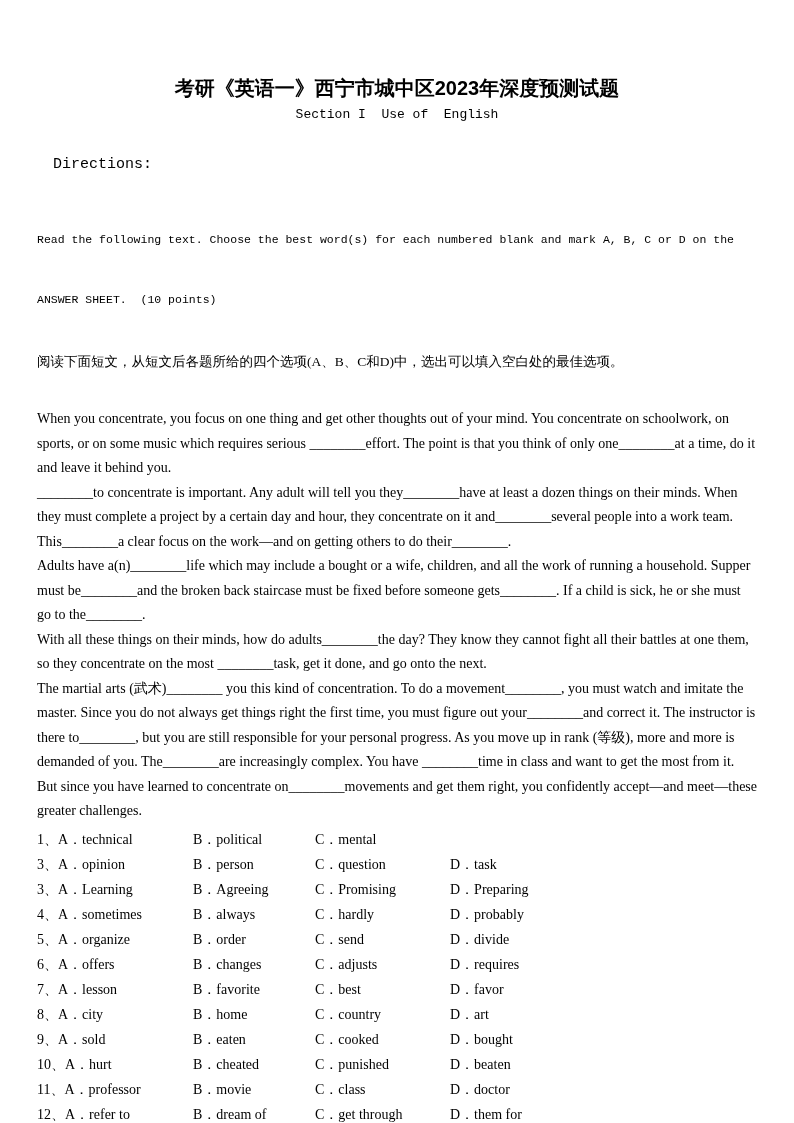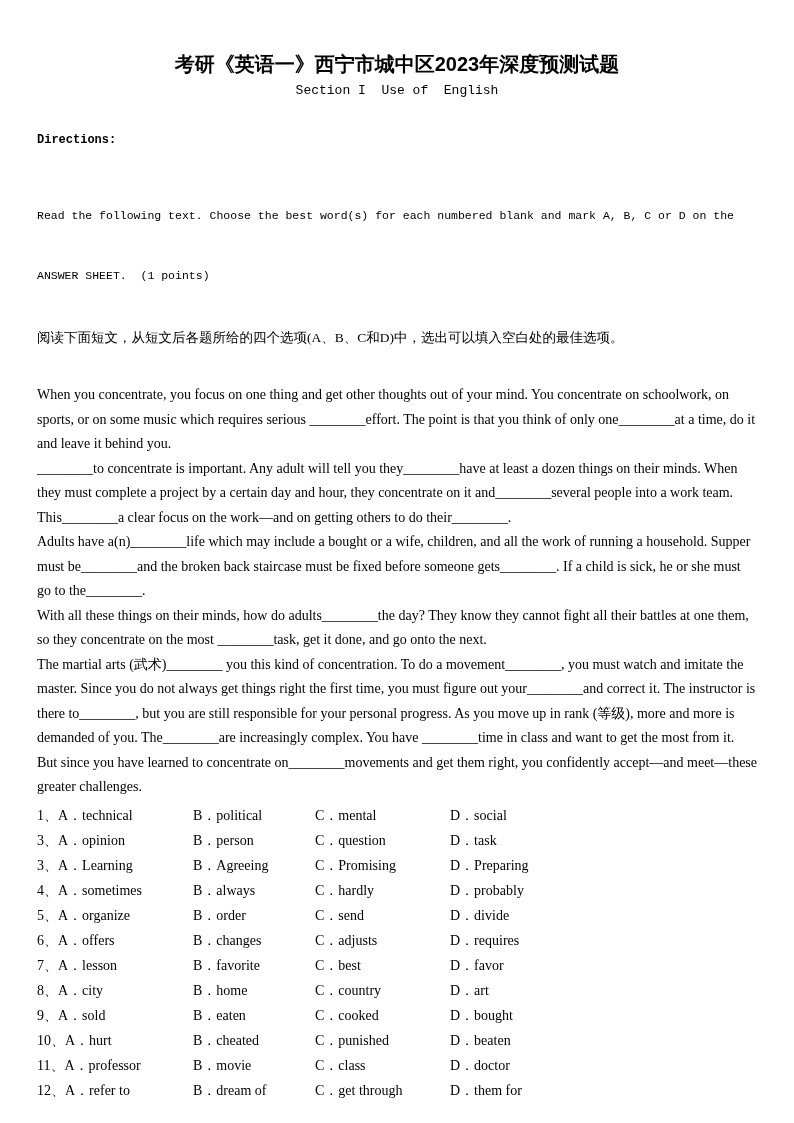"考研《英语一》西宁市城中区2023年深度预测试题" .page { padding: 52px 37px 0 37px -> 76px 37px 0 37px }
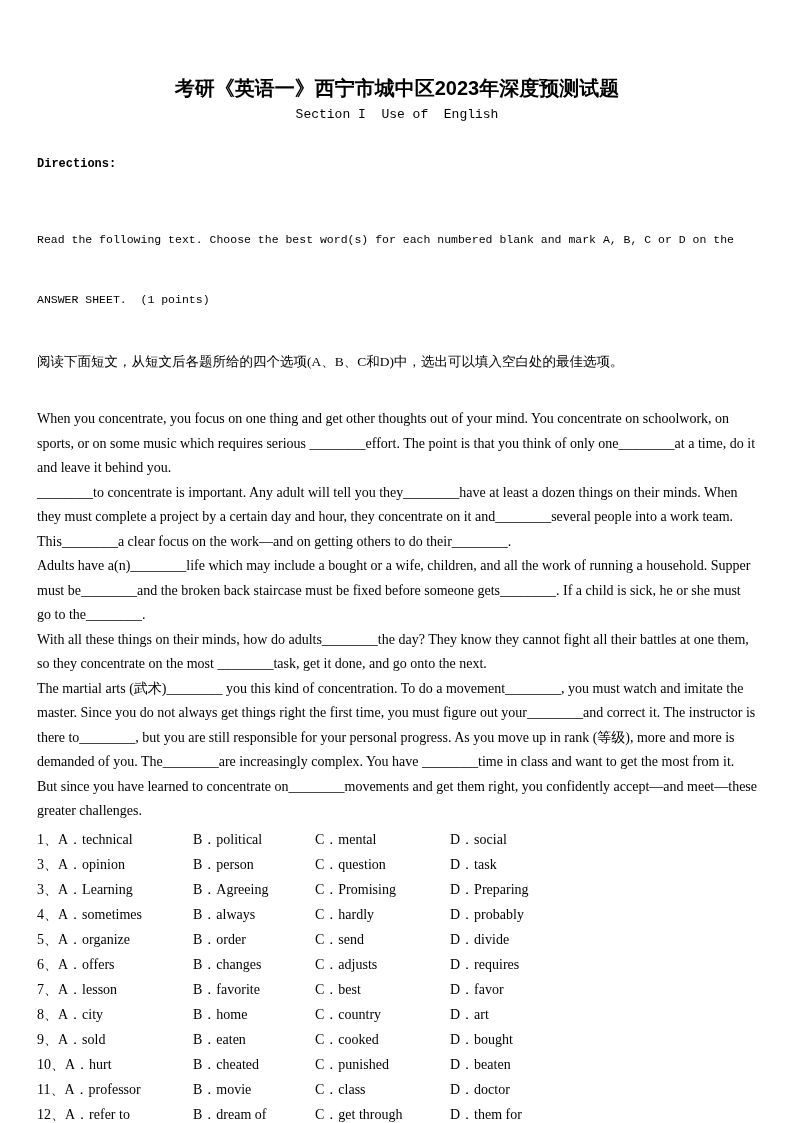"Directions:" .dir-label { font-size: 12px -> 15px; font-weight: bold -> normal; margin-left: none -> 16px }
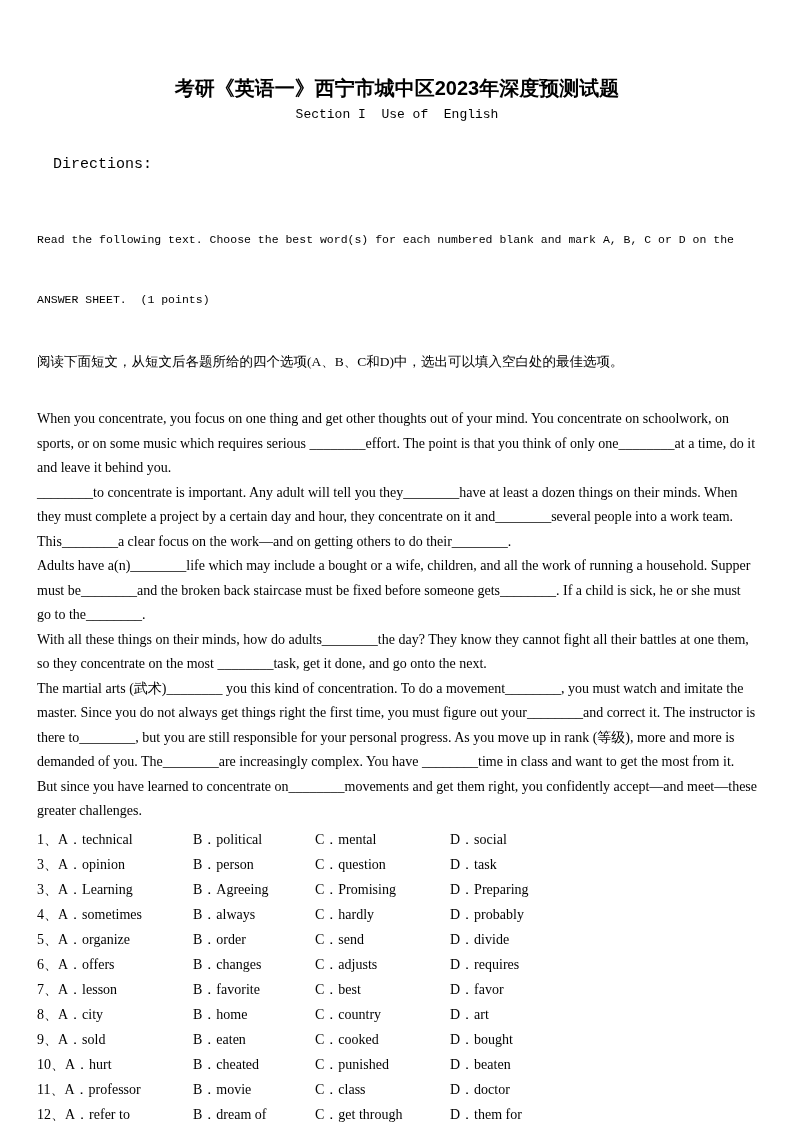"ANSWER SHEET. (1 points)" div.dir-line { text: 1 -> 10 }
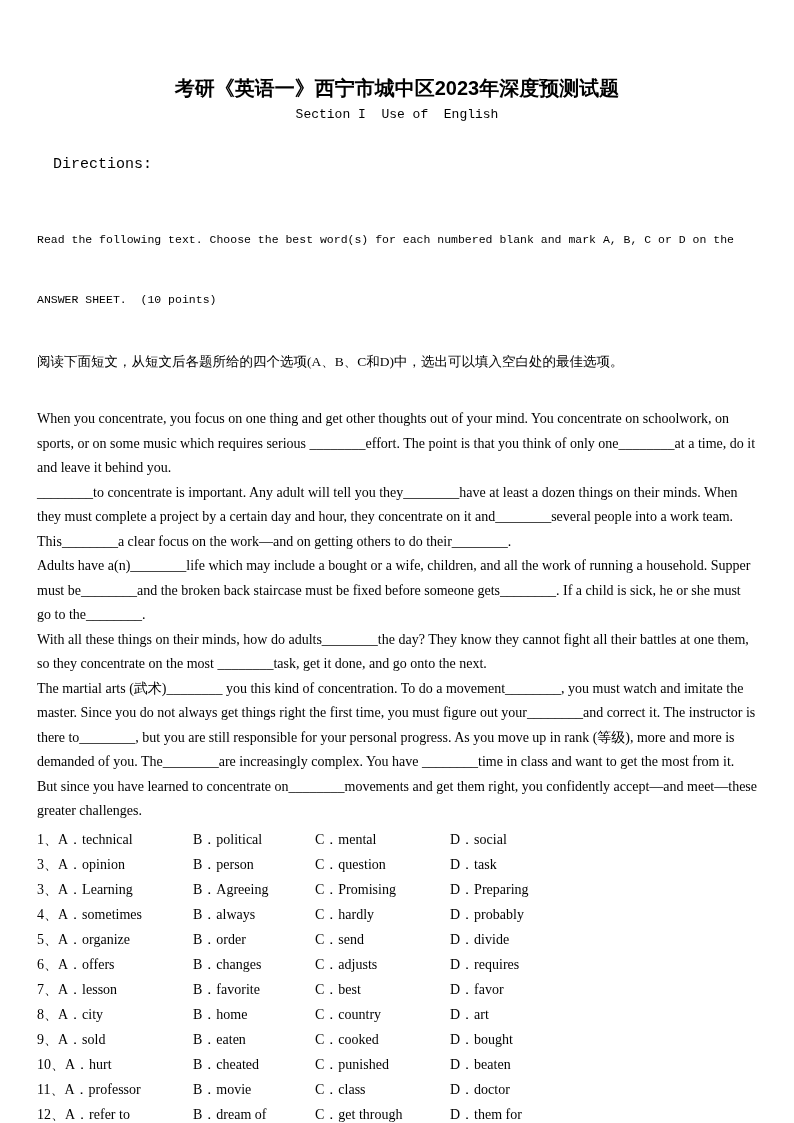"D．social" span.q-cell { html: <span>D．social</span> -> none }
